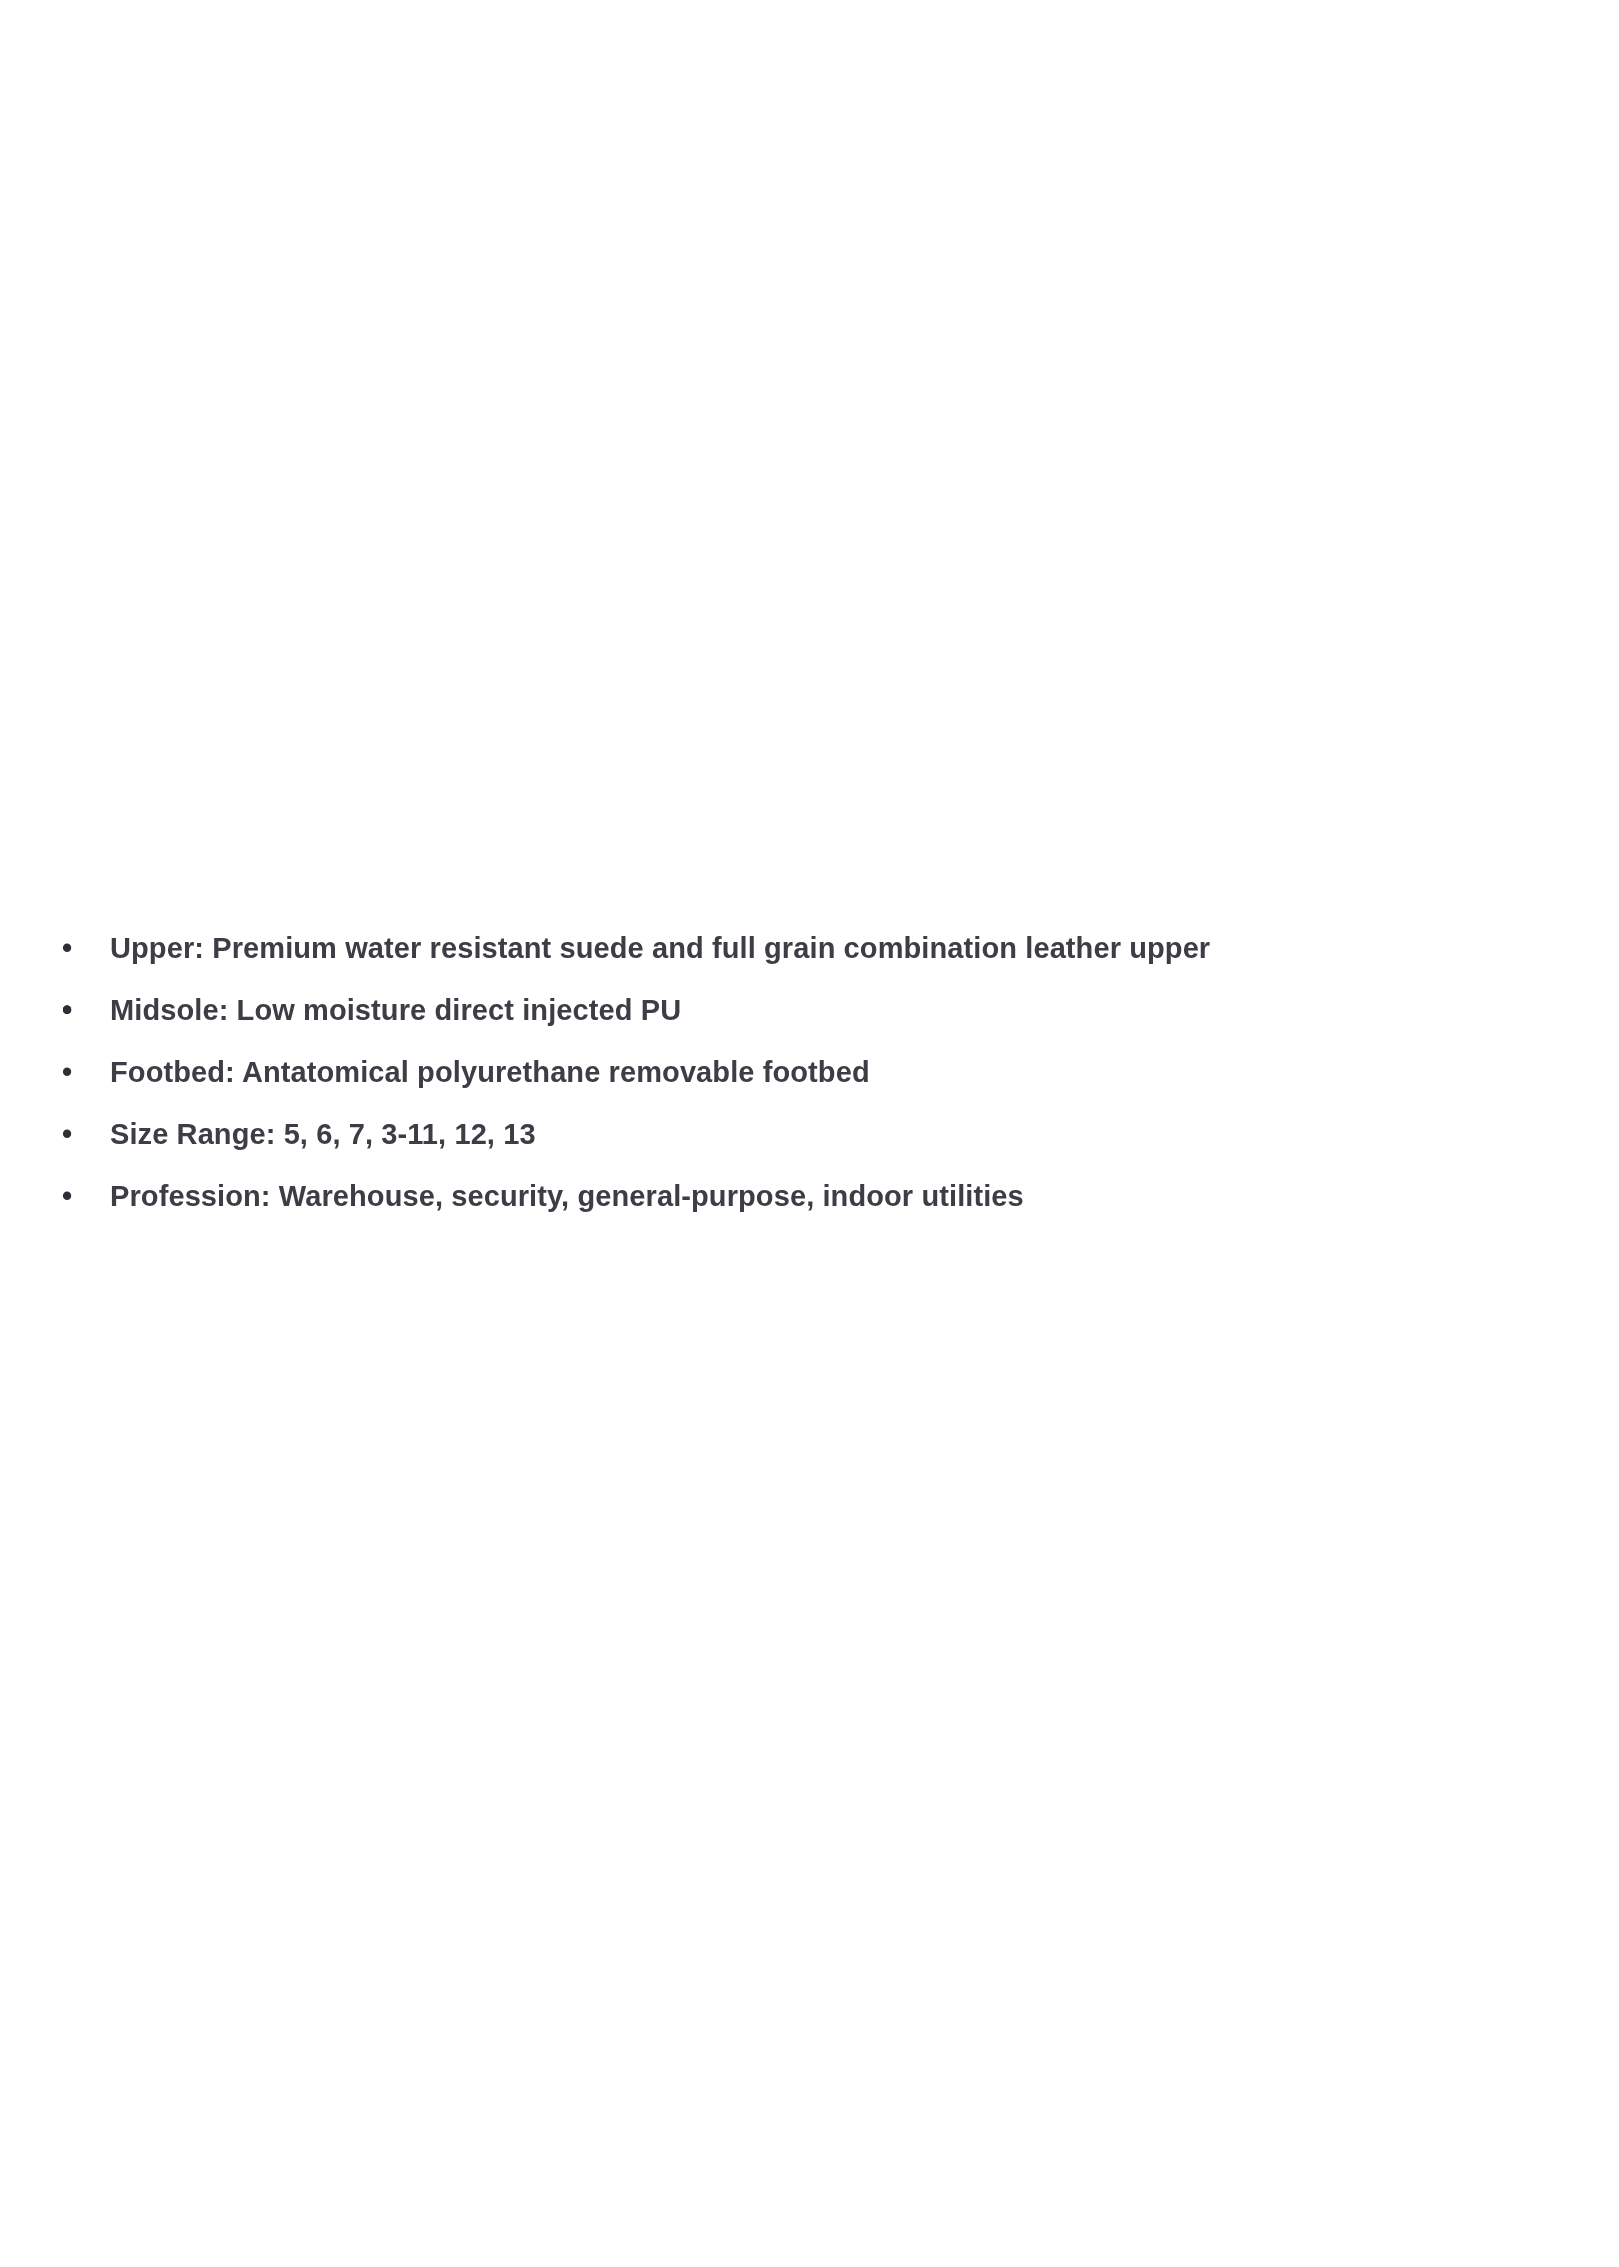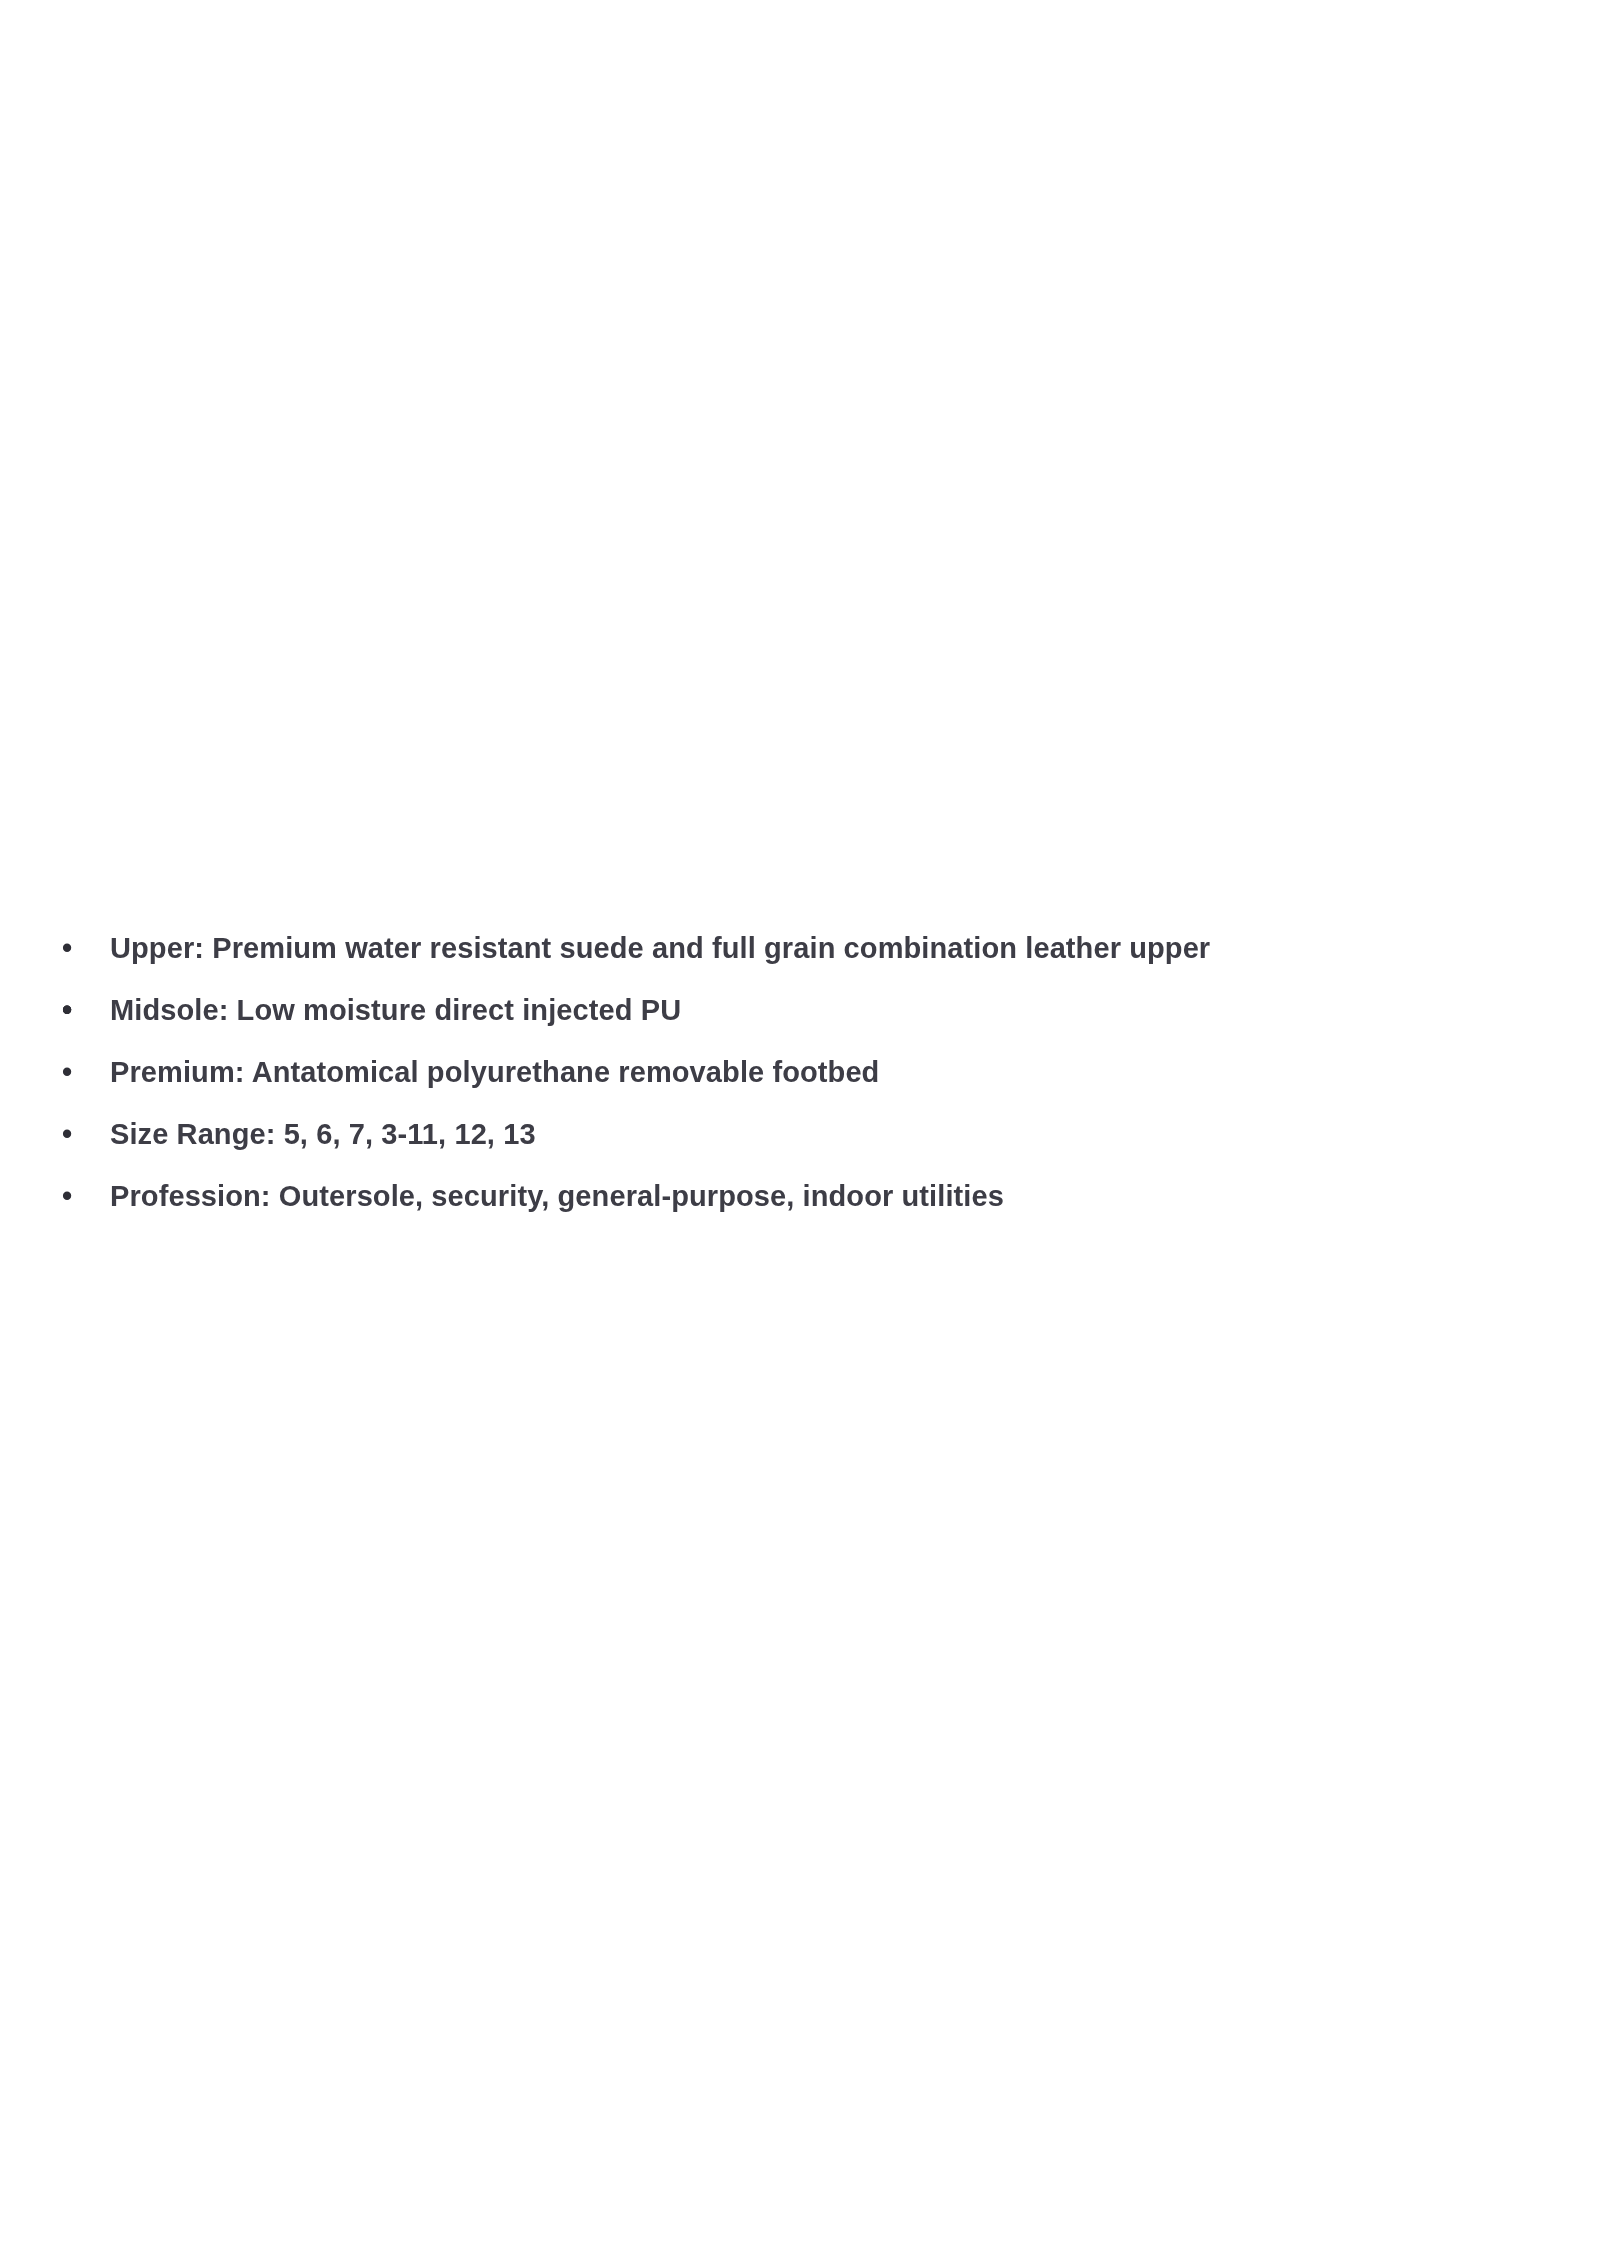"Premium: Antatomical polyurethane" span { text: Premium -> Footbed }
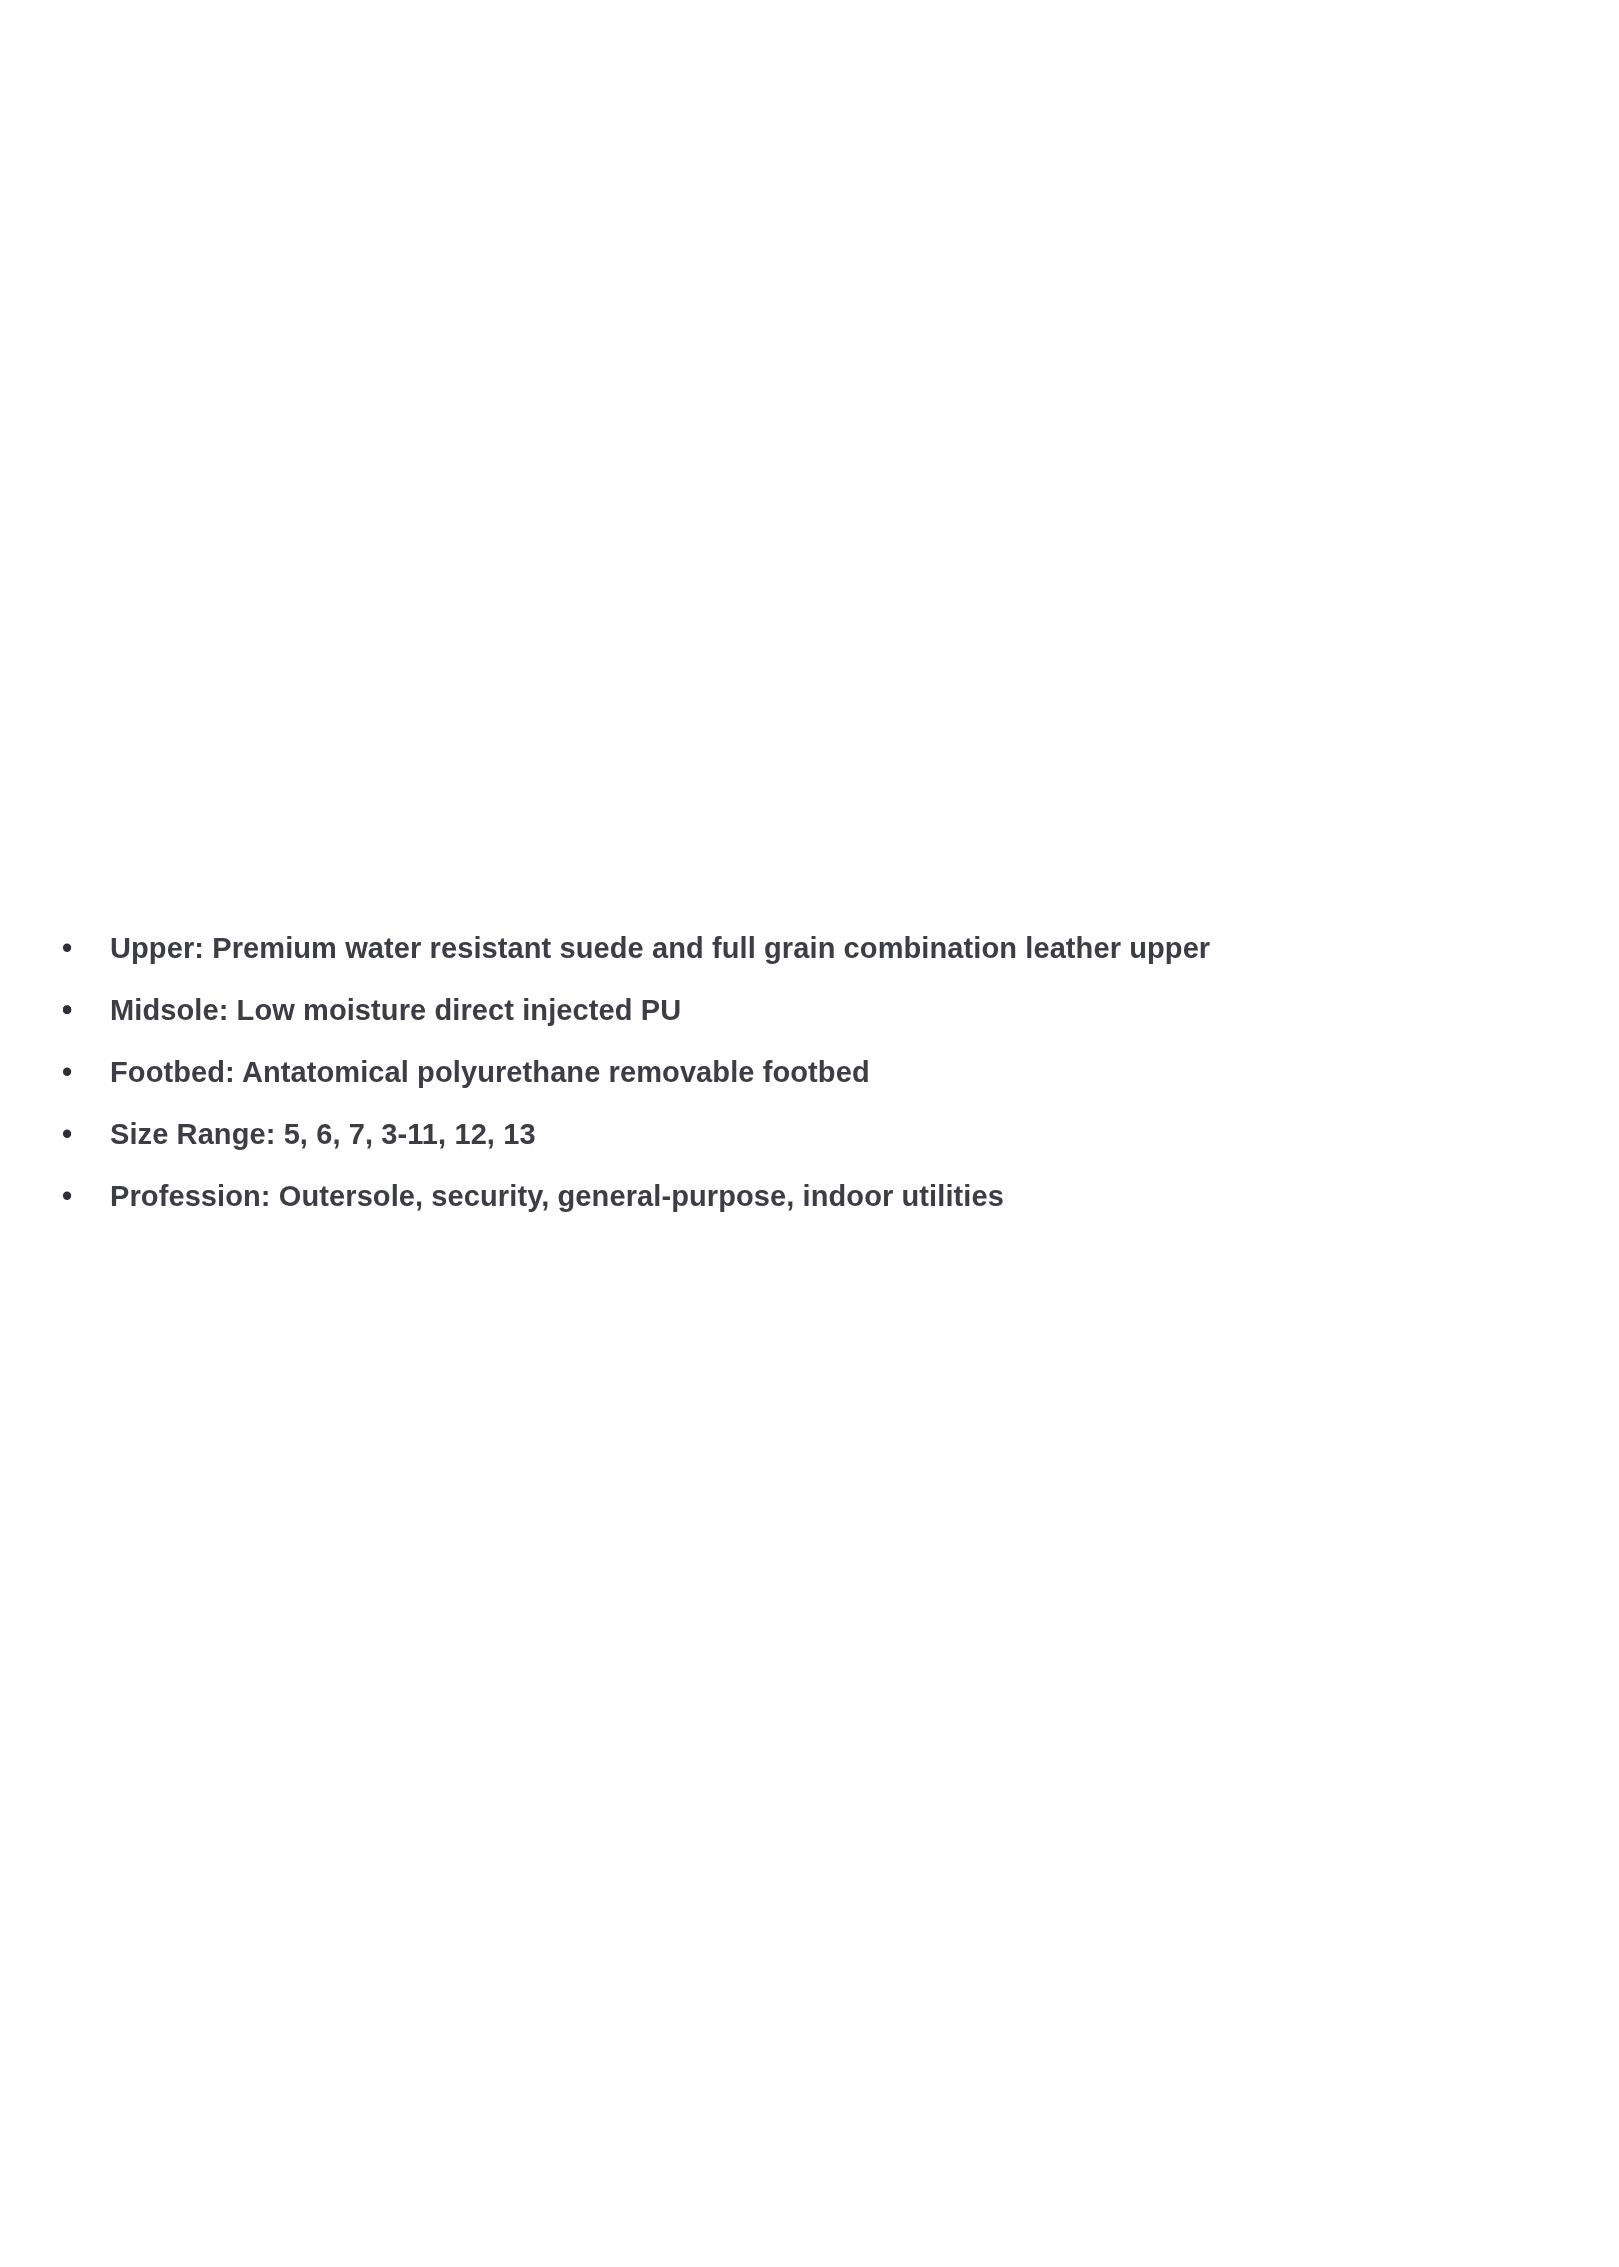"Profession: Outersole, security," span { text: Outersole -> Warehouse }
